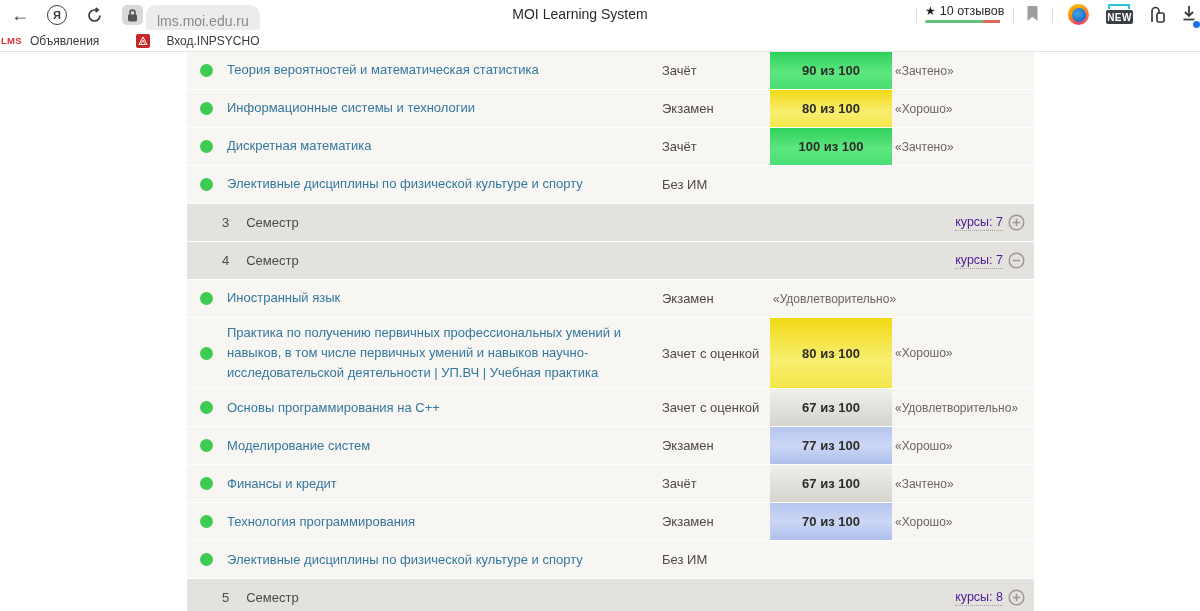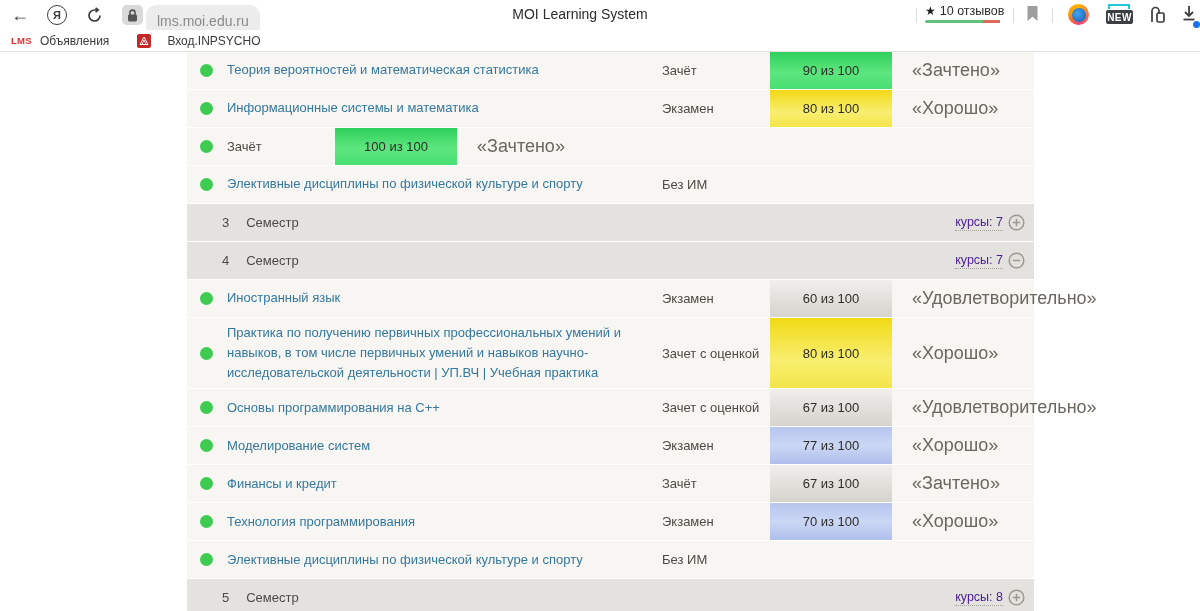"LMS" .bm-item { margin-left: 10px -> none }
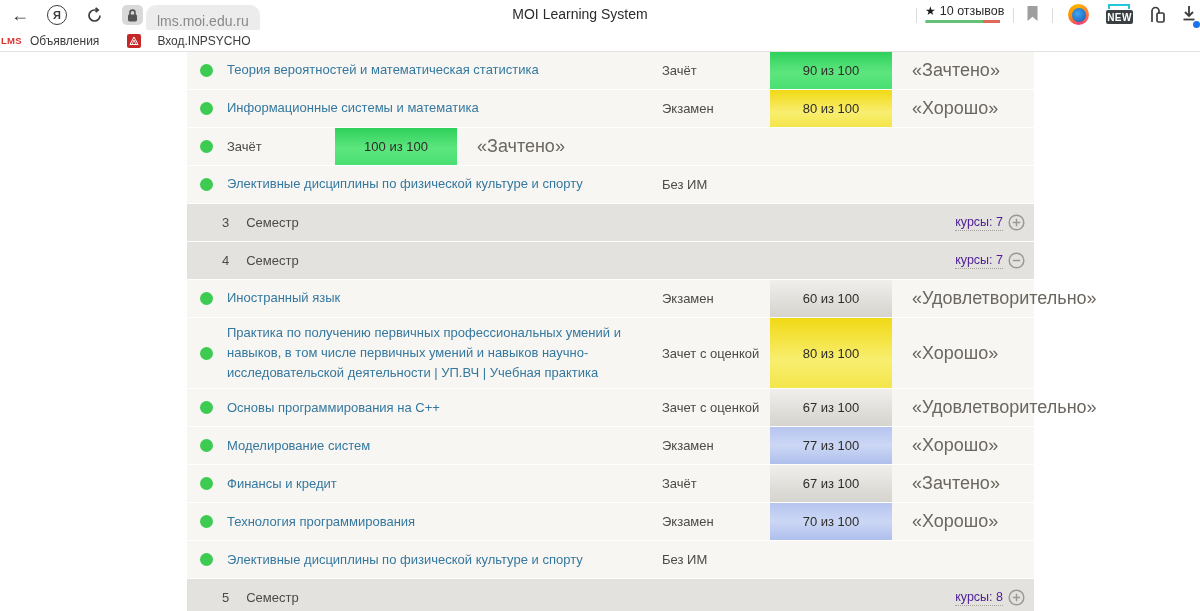"Вход.INPSYCHO" .bm-item + .bm-item { margin-left: 28px -> 37px }
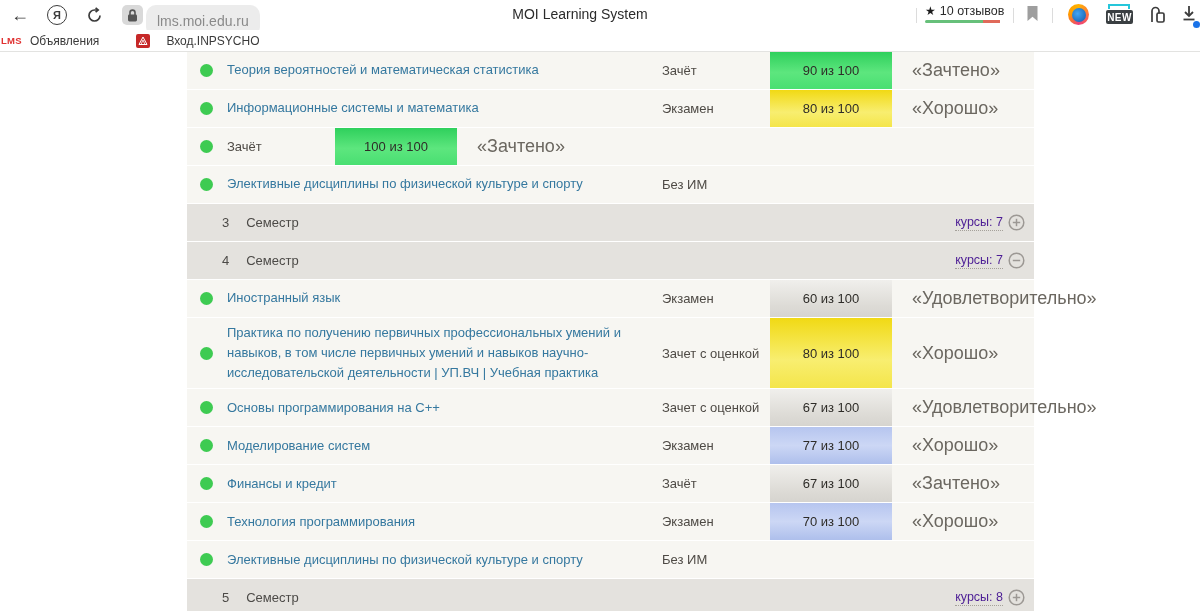"90 из 100" .cell-badge { font-weight: normal -> bold }
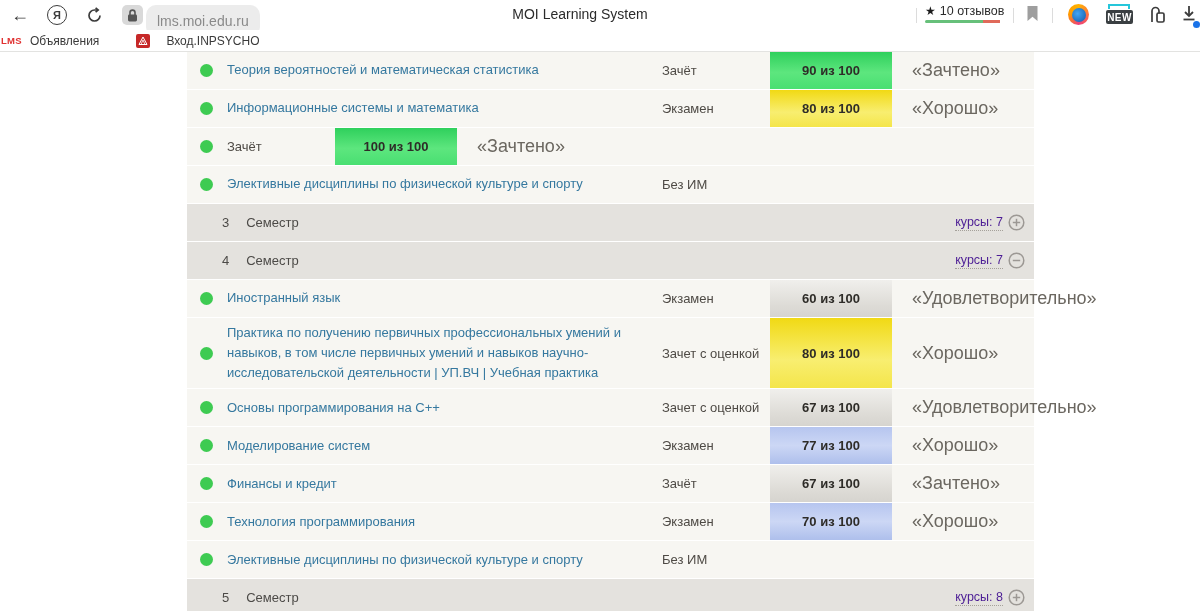"«Зачтено»" .cell-grade { font-size: 18px -> 12px; padding-left: 20px -> 3px }
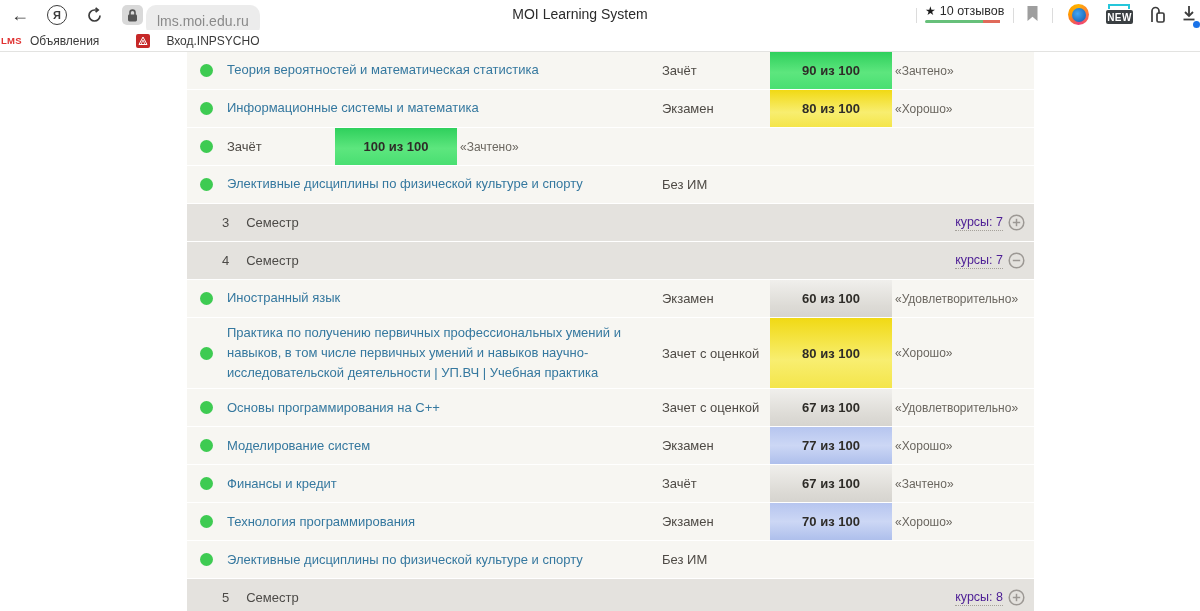"Информационные системы и математика" div.cell-name { text: математика -> технологии }
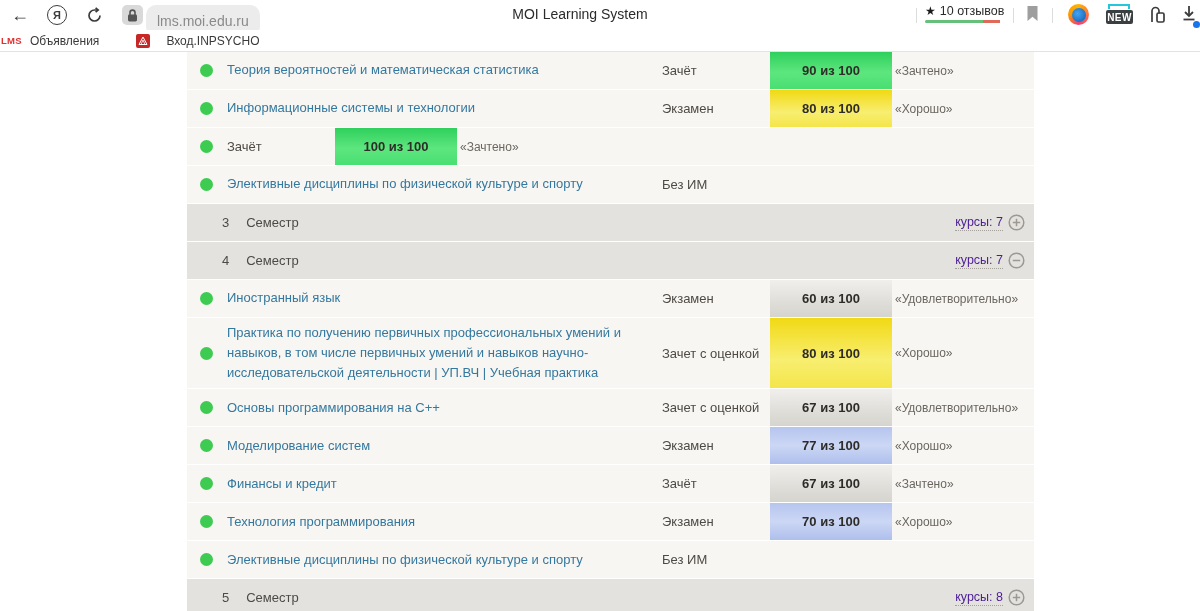"Дискретная математика" div.cell-name { html: none -> <div>Дискретная математика</div> }
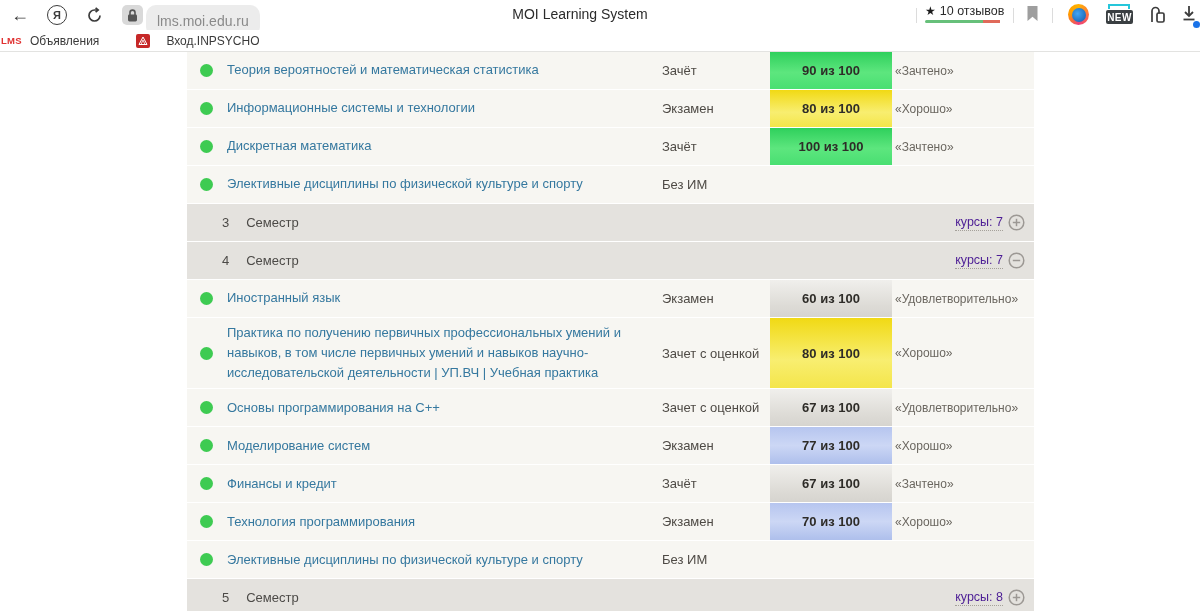"60 из 100" div.cell-badge { html: <div>60 из 100</div> -> none }
